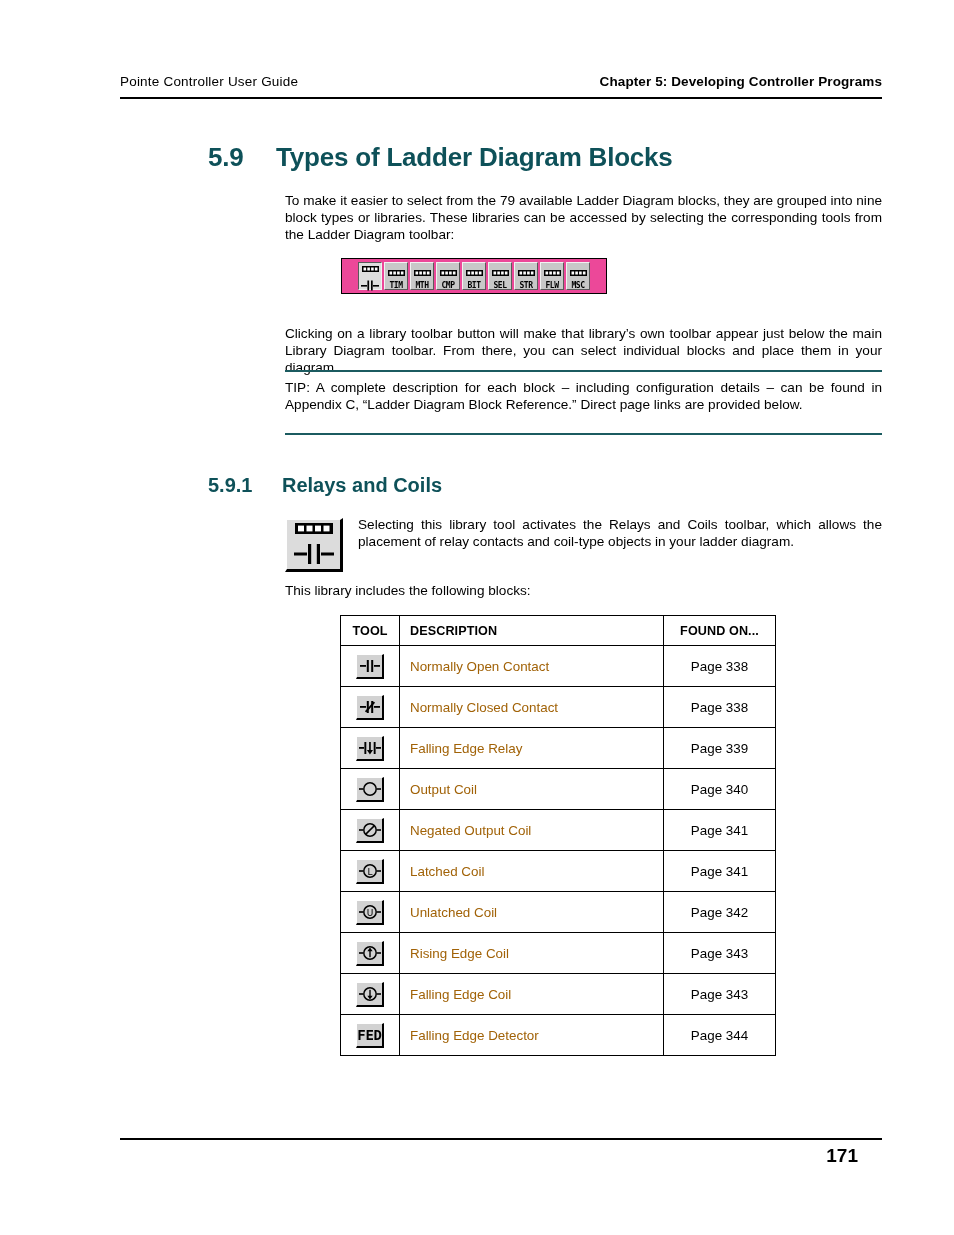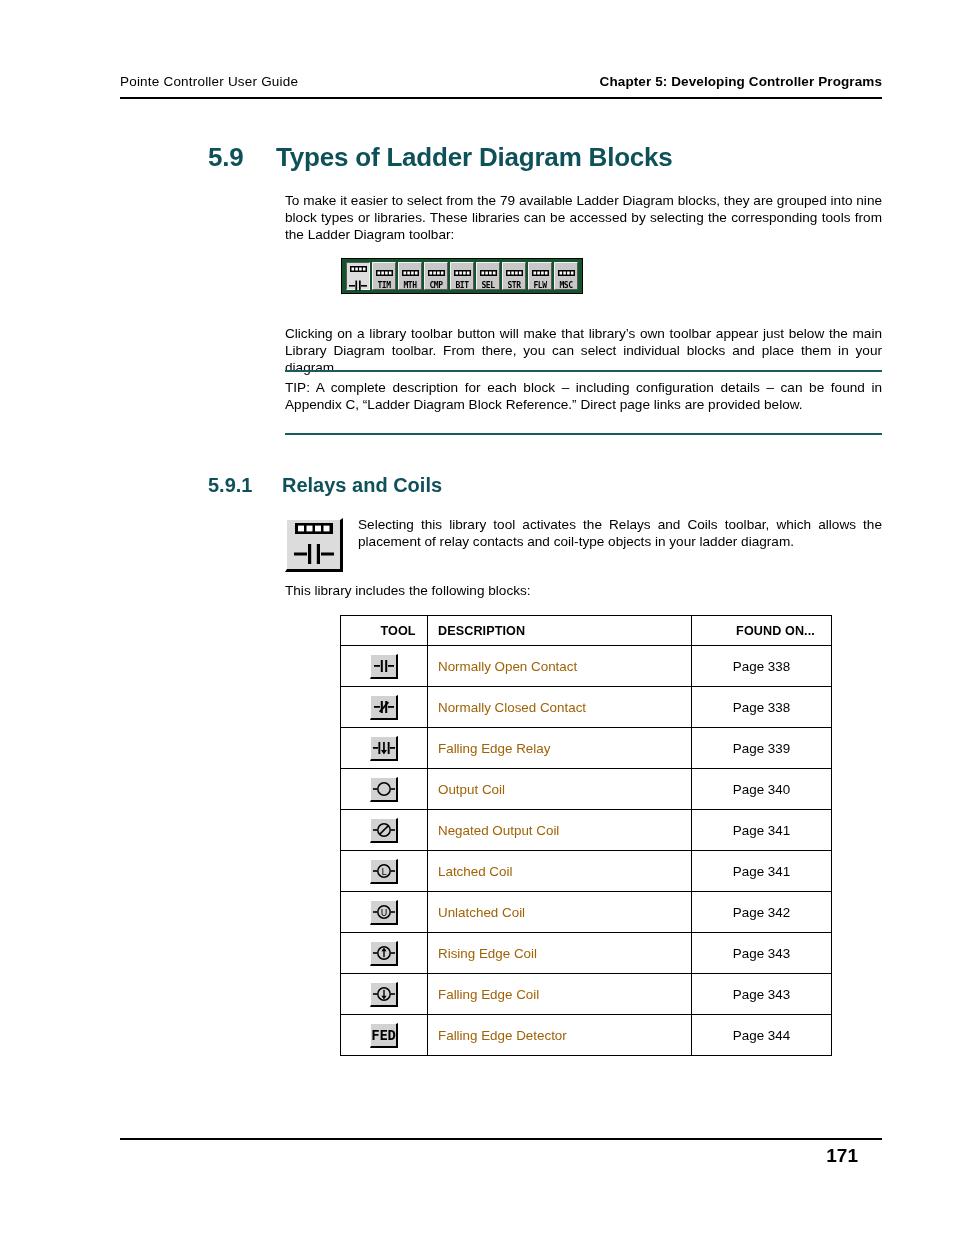"TIM" .toolbar { background: #14532d -> #ec4899; padding: 3px 4px -> 3px 16px }
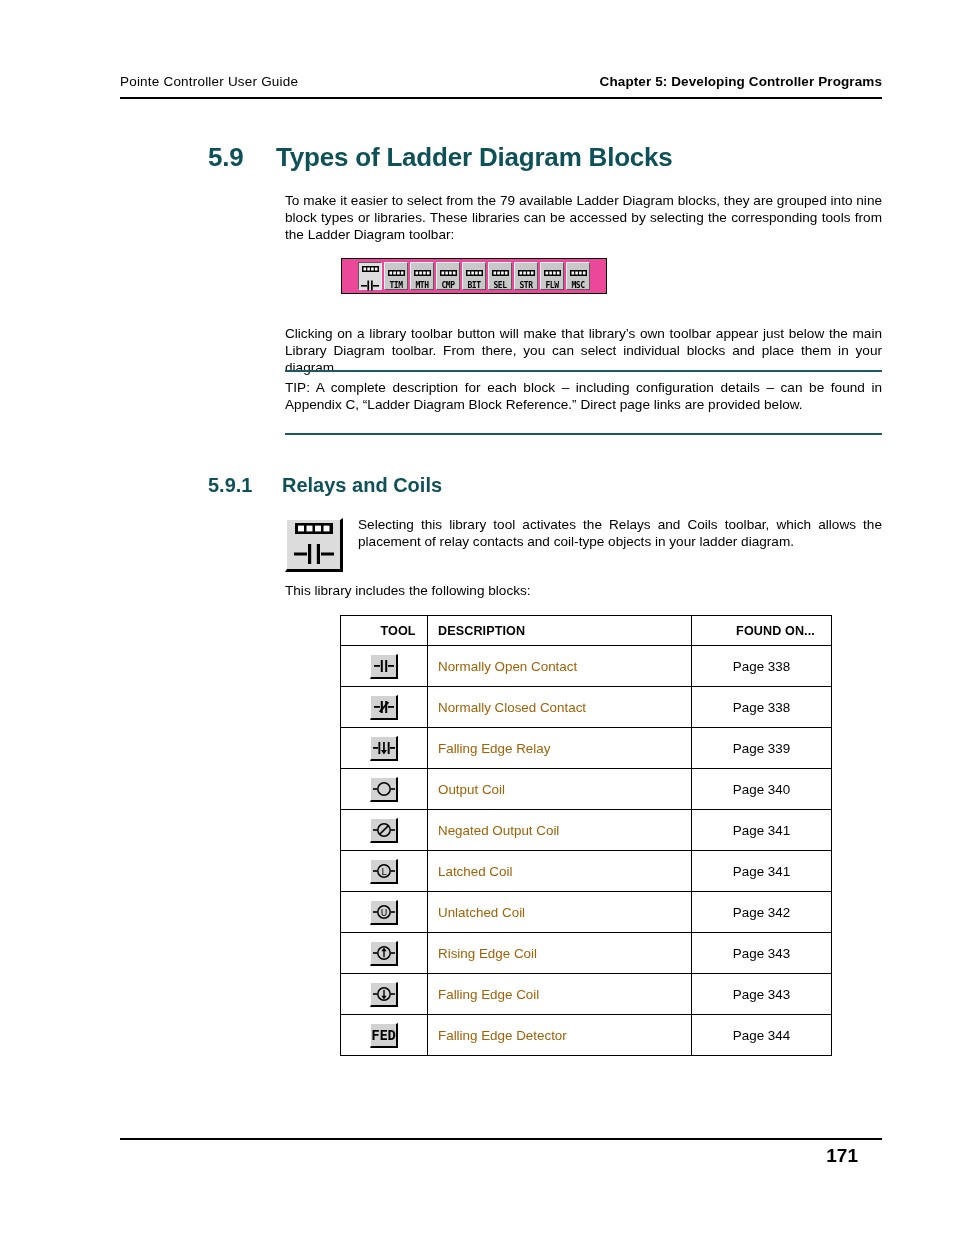"TOOL" .blocks-table th { padding-left: 28px -> none }
